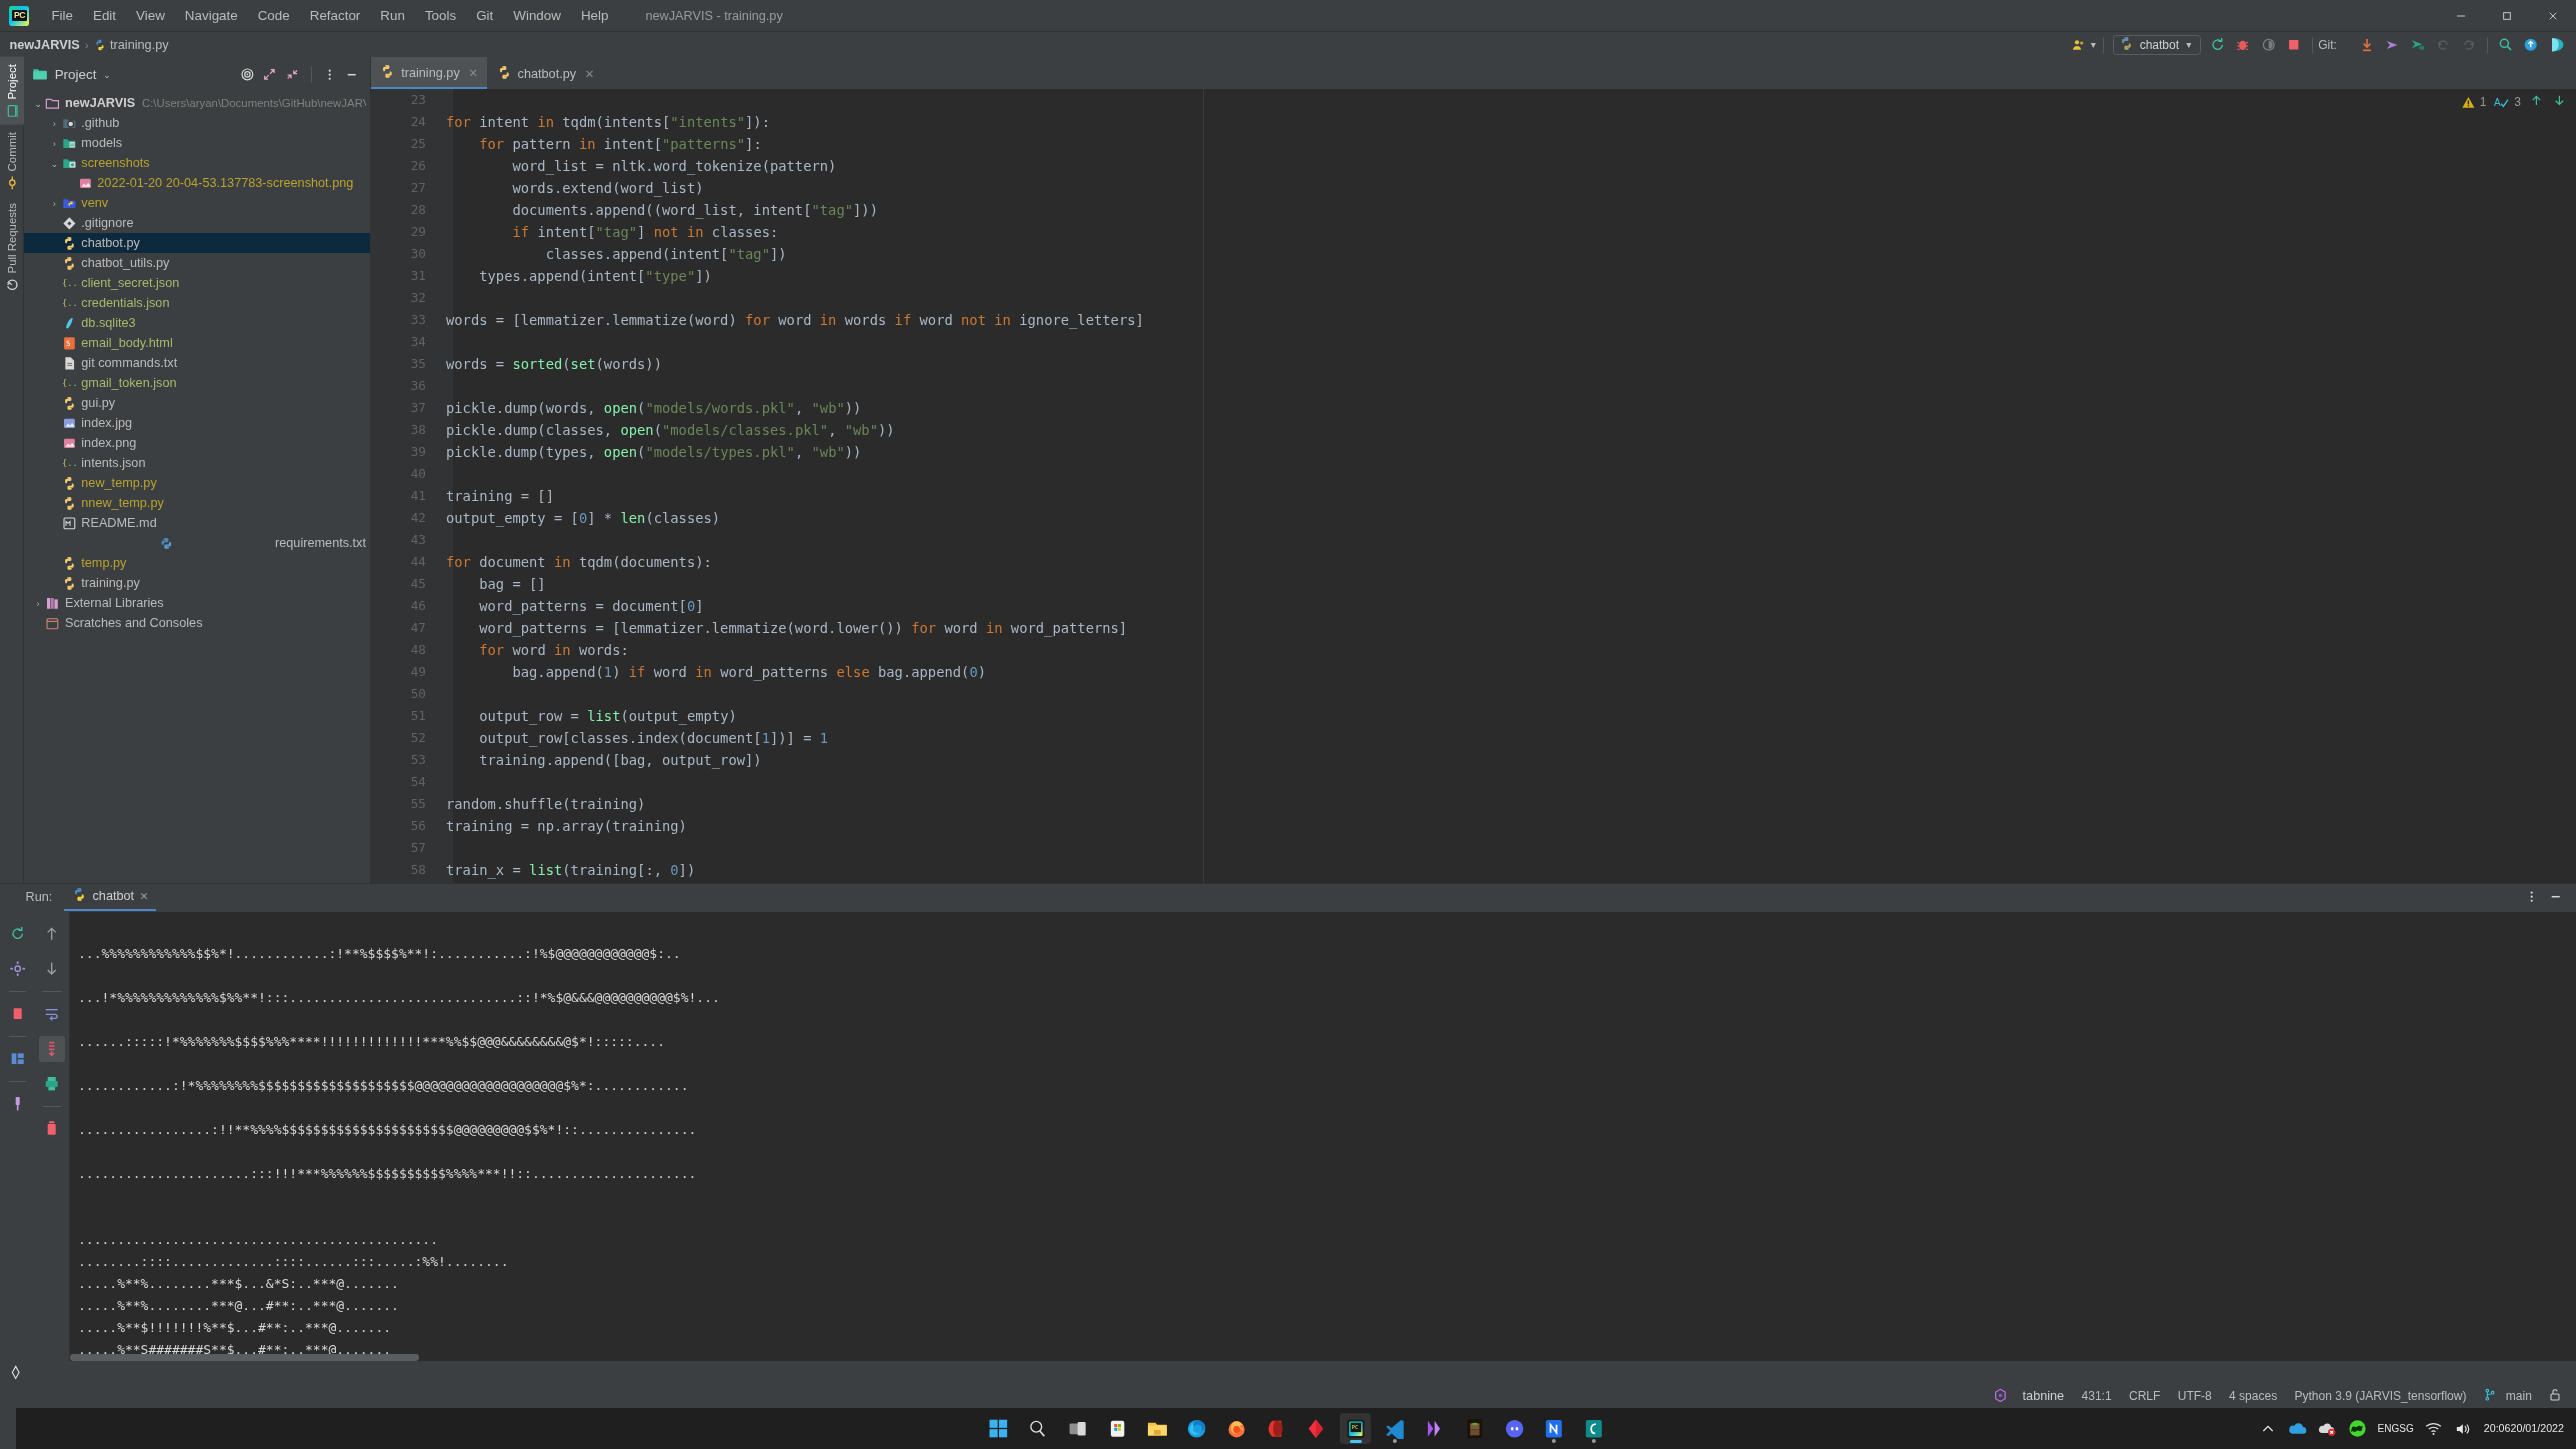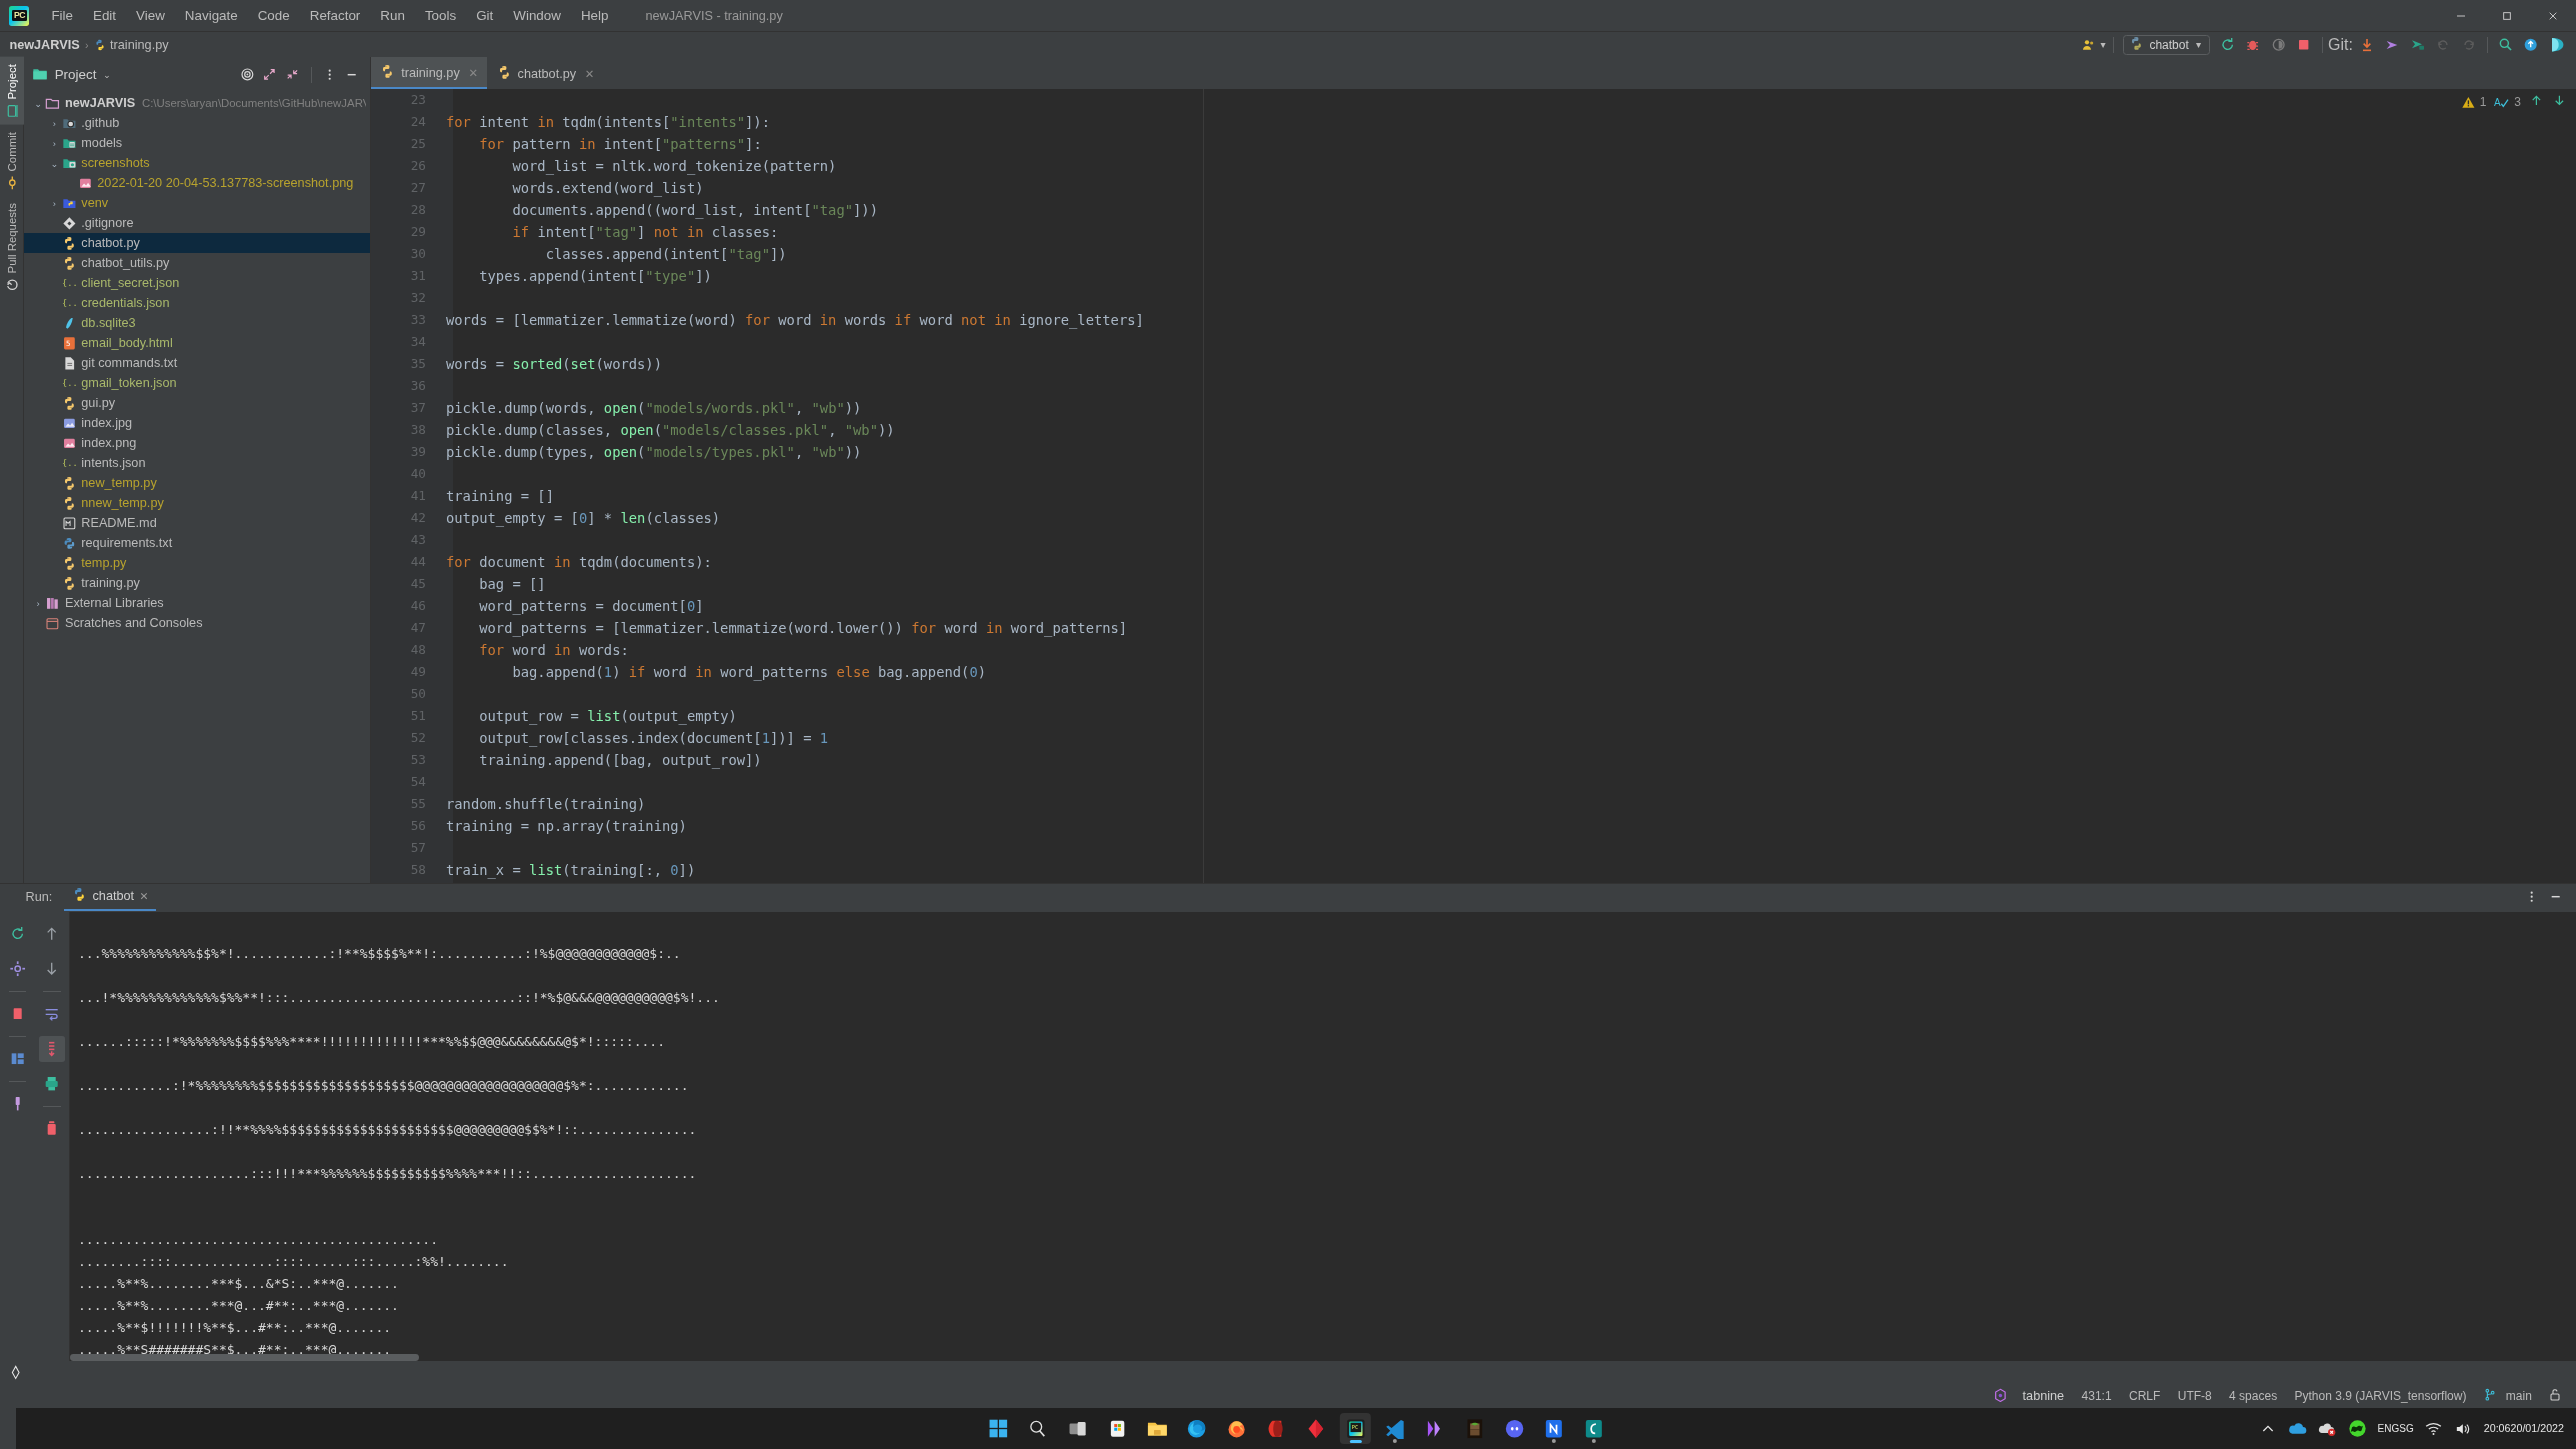"Git:" .gitlabel { font-size: 16px -> 12px; margin-right: 1px -> 17px }
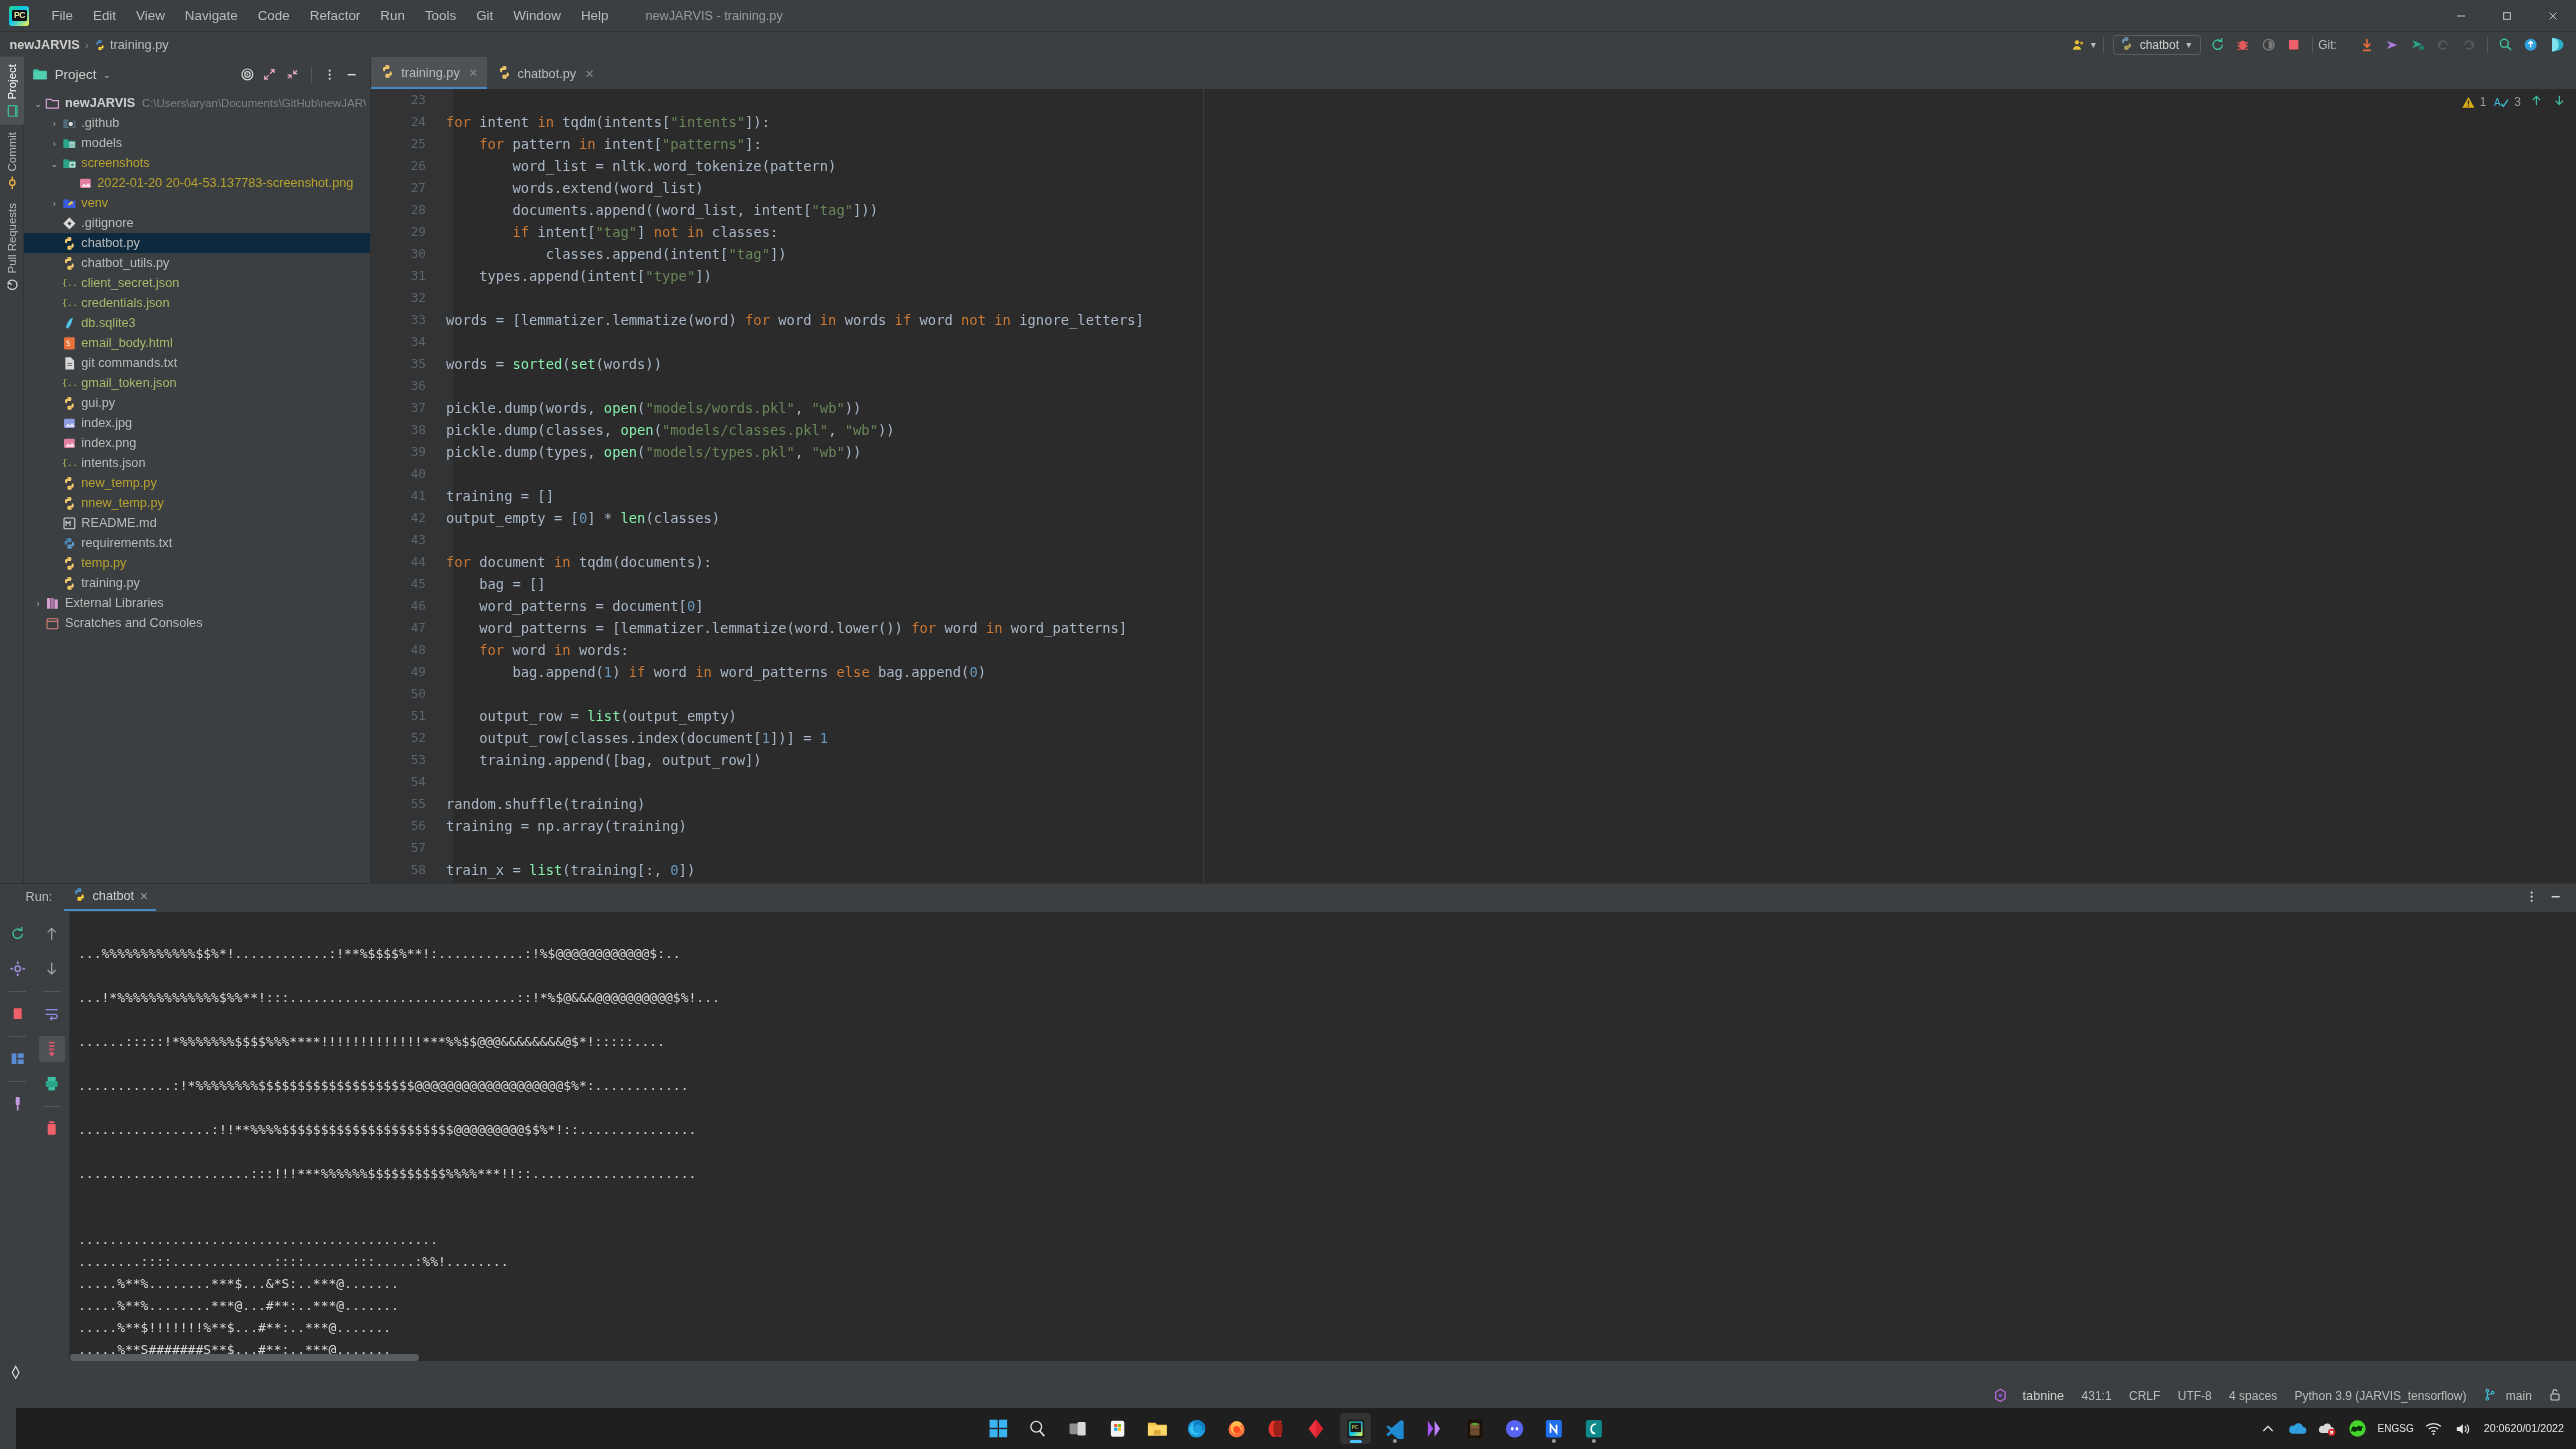"requirements.txt" div.trow { justify-content: none -> space-between }
